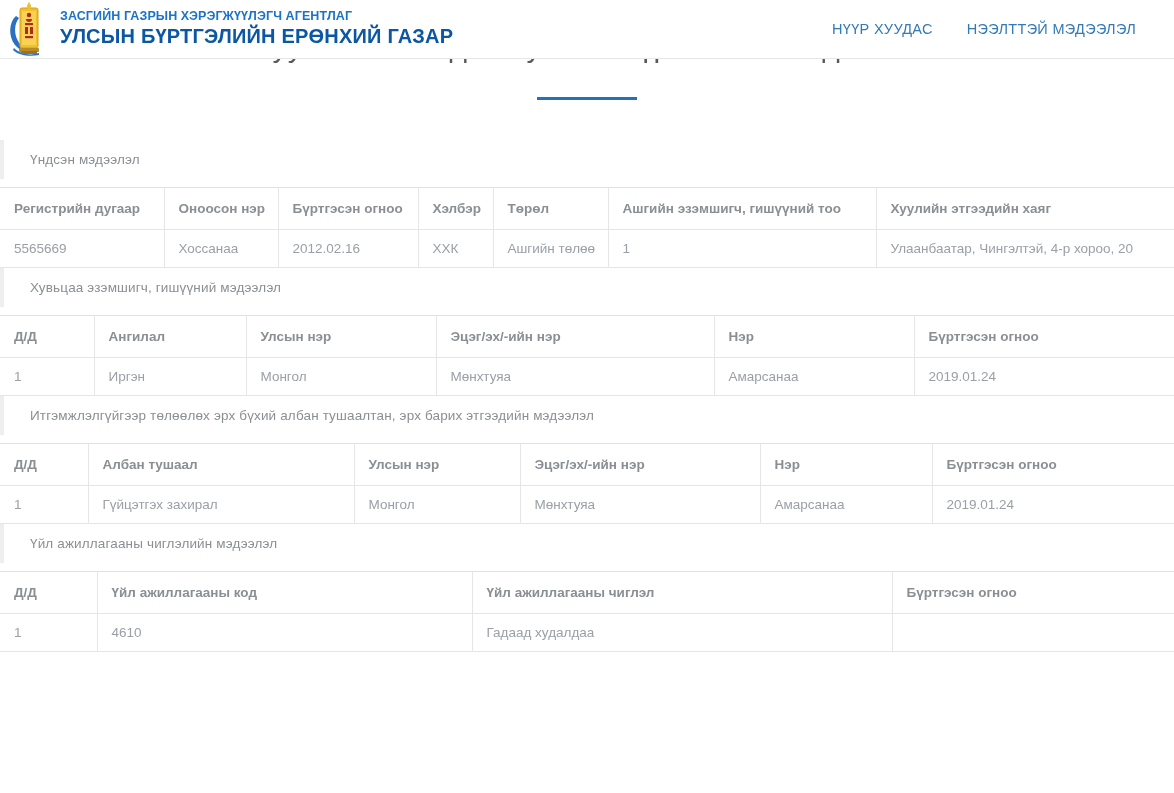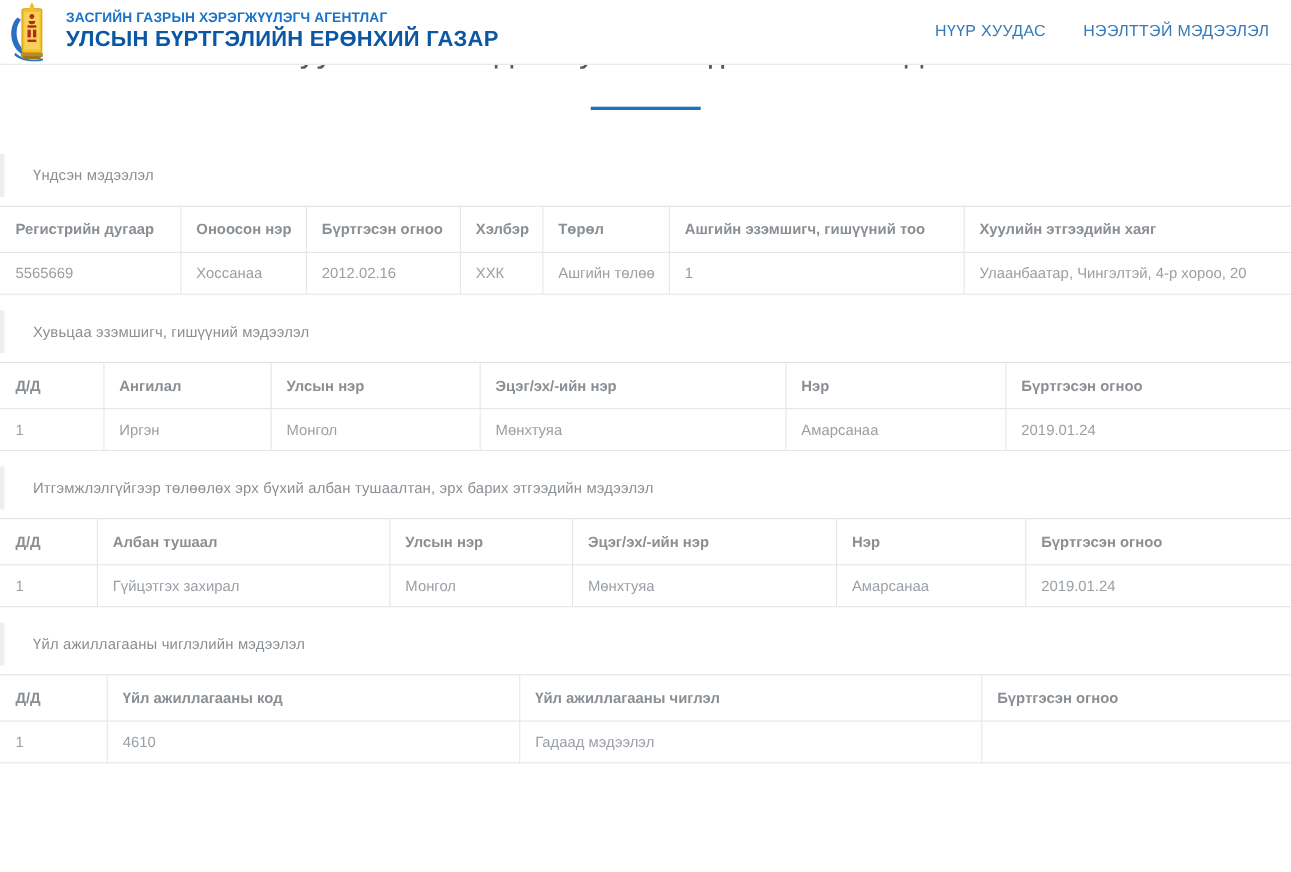"НҮҮР ХУУДАС" #navlinks { padding-right: 20px -> 38px }
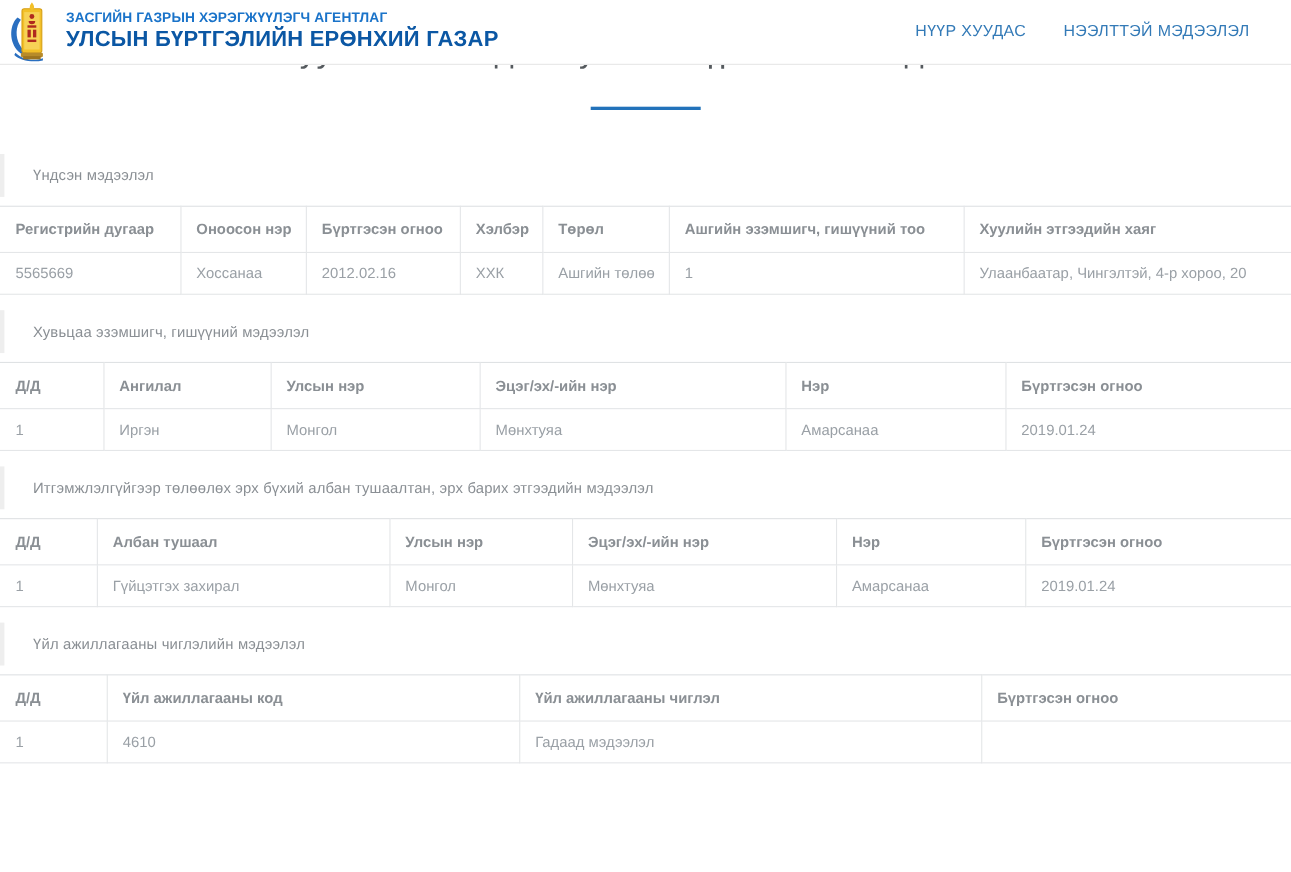"Регистрийн дугаар" table.reg { margin-bottom: 14px -> none }
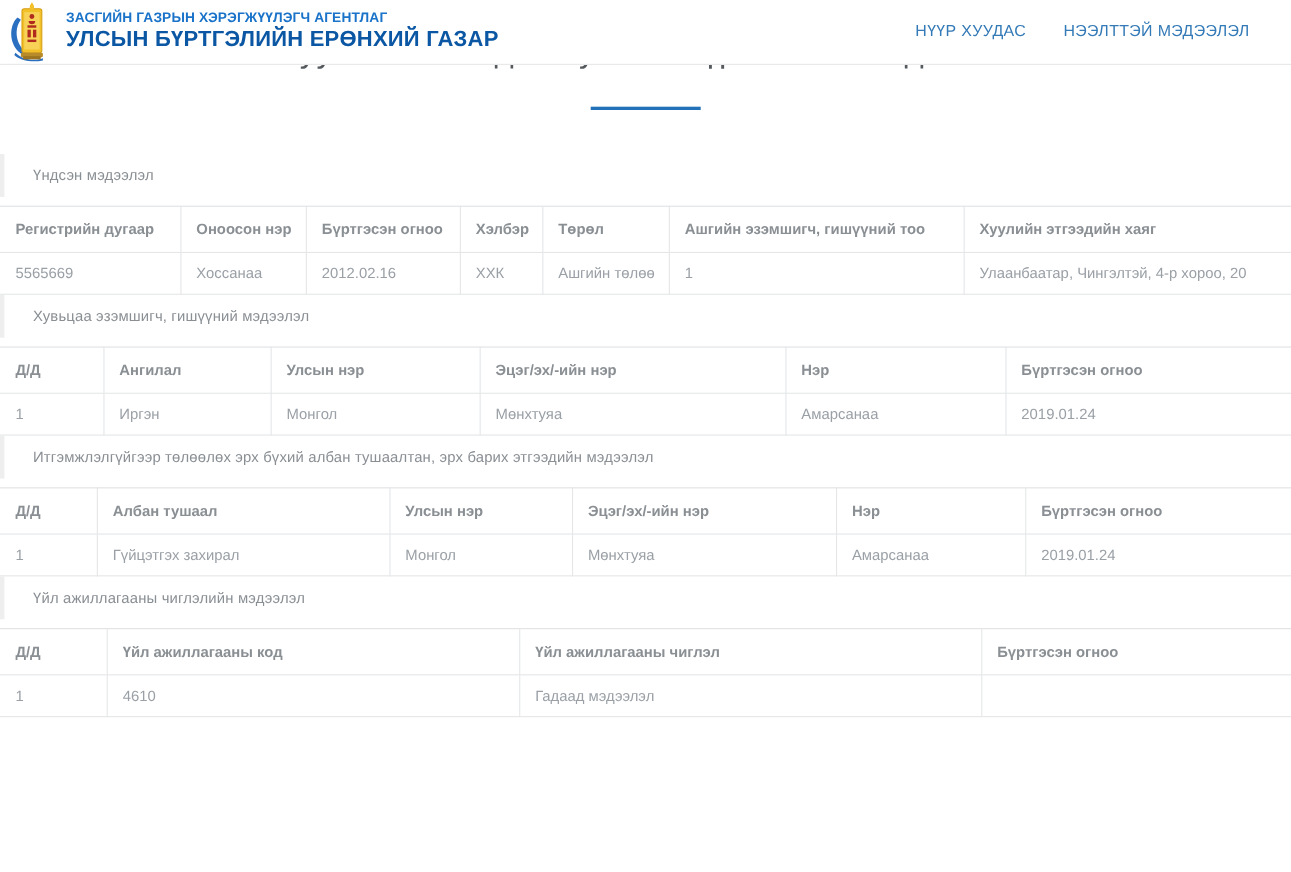"Гадаад мэдээлэл" td { text: мэдээлэл -> худалдаа }
